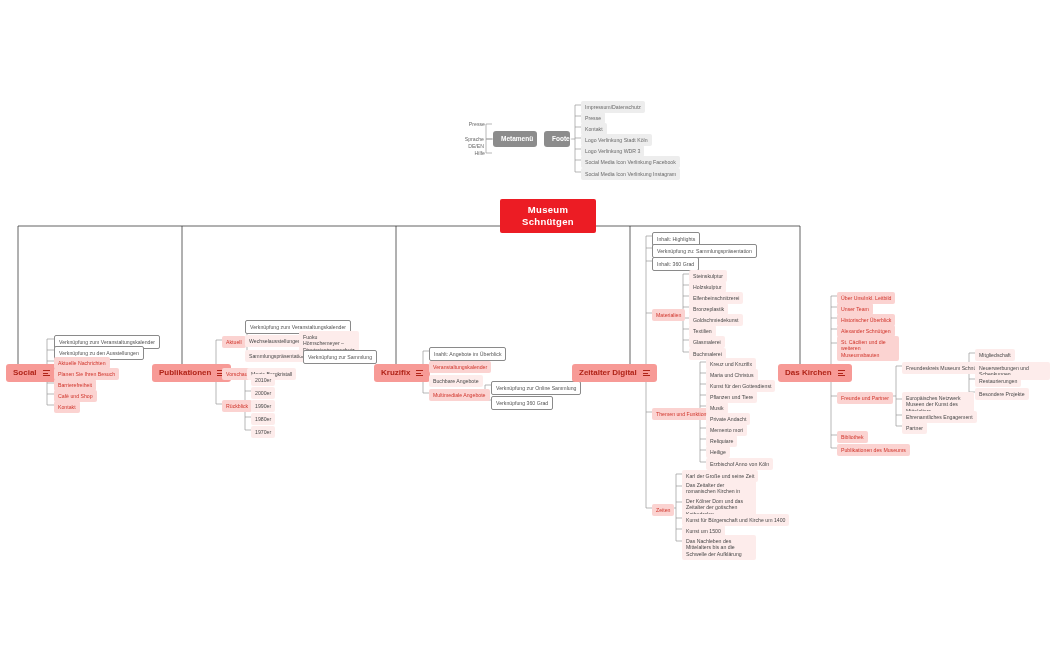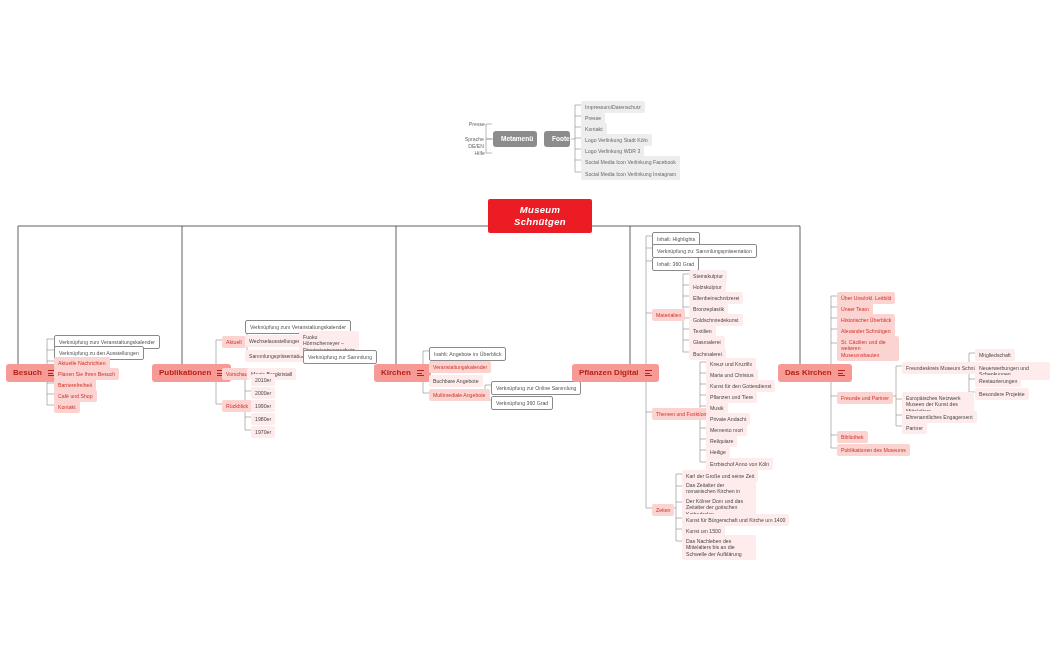"Museum Schnütgen" div.node { font-style: italic -> none; left: 488px -> 500px; width: 104px -> 96px }
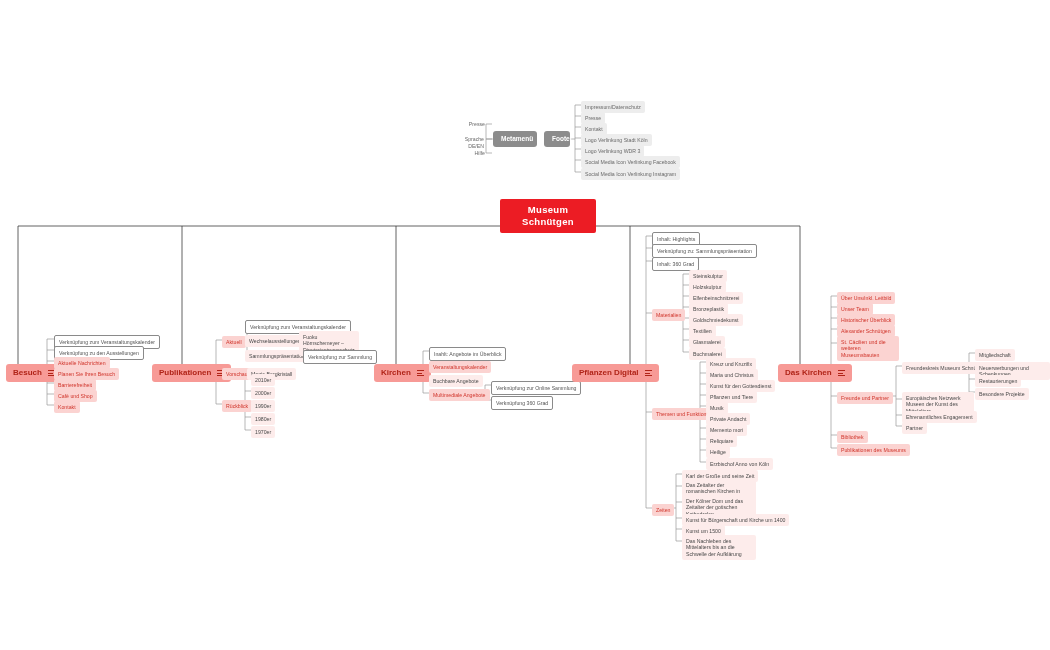"Besuch" span { text: Besuch -> Social }
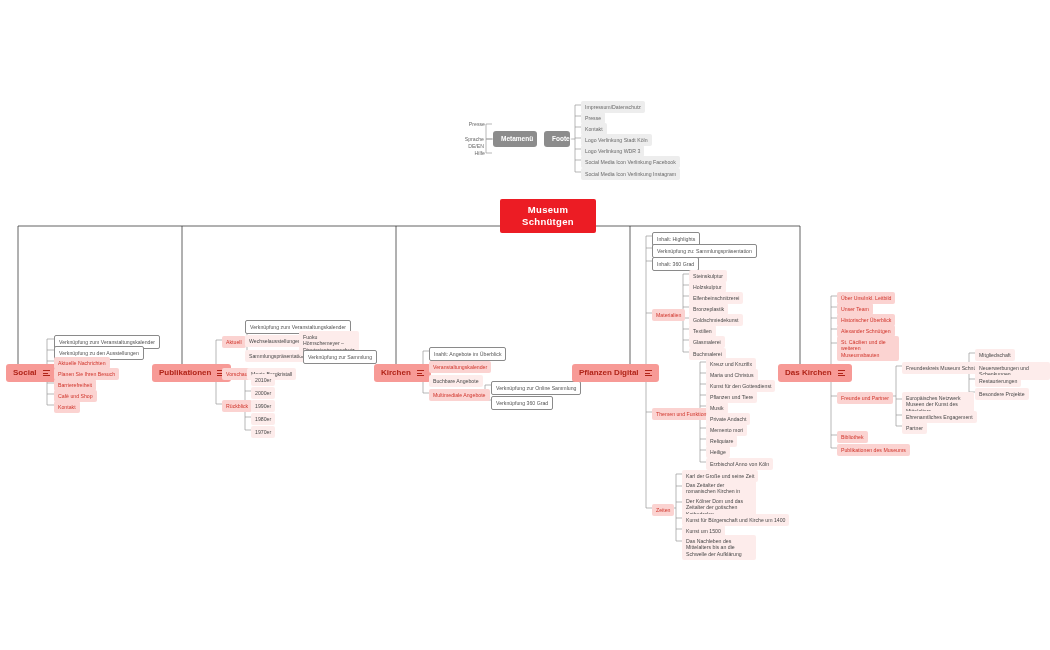"Kirchen" span { text: Kirchen -> Kruzifix }
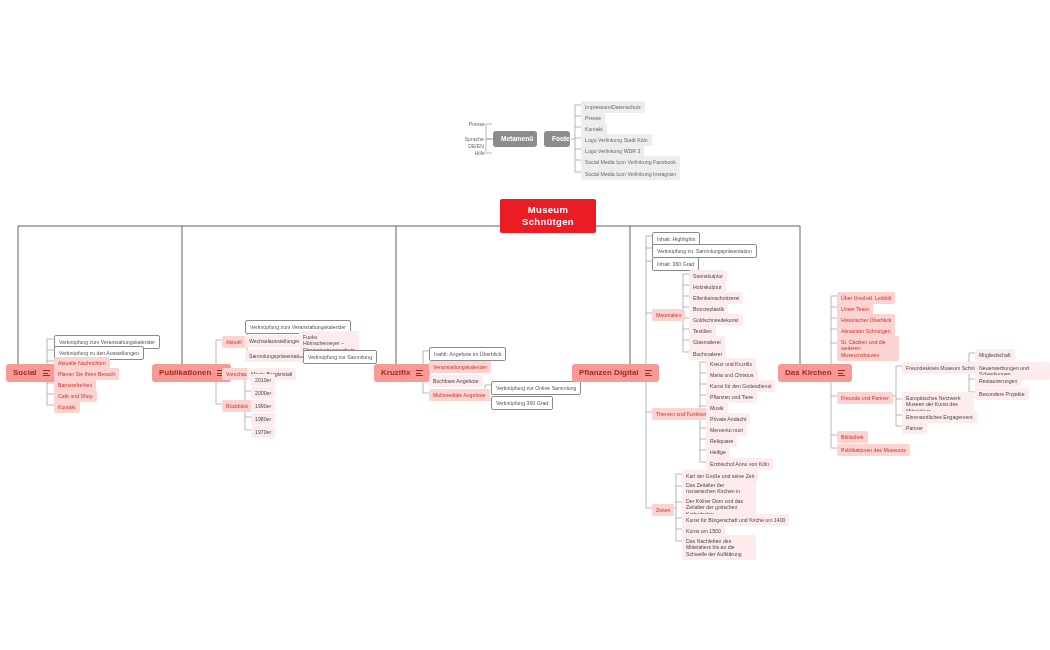"Pflanzen Digital" span { text: Pflanzen -> Zeitalter }
